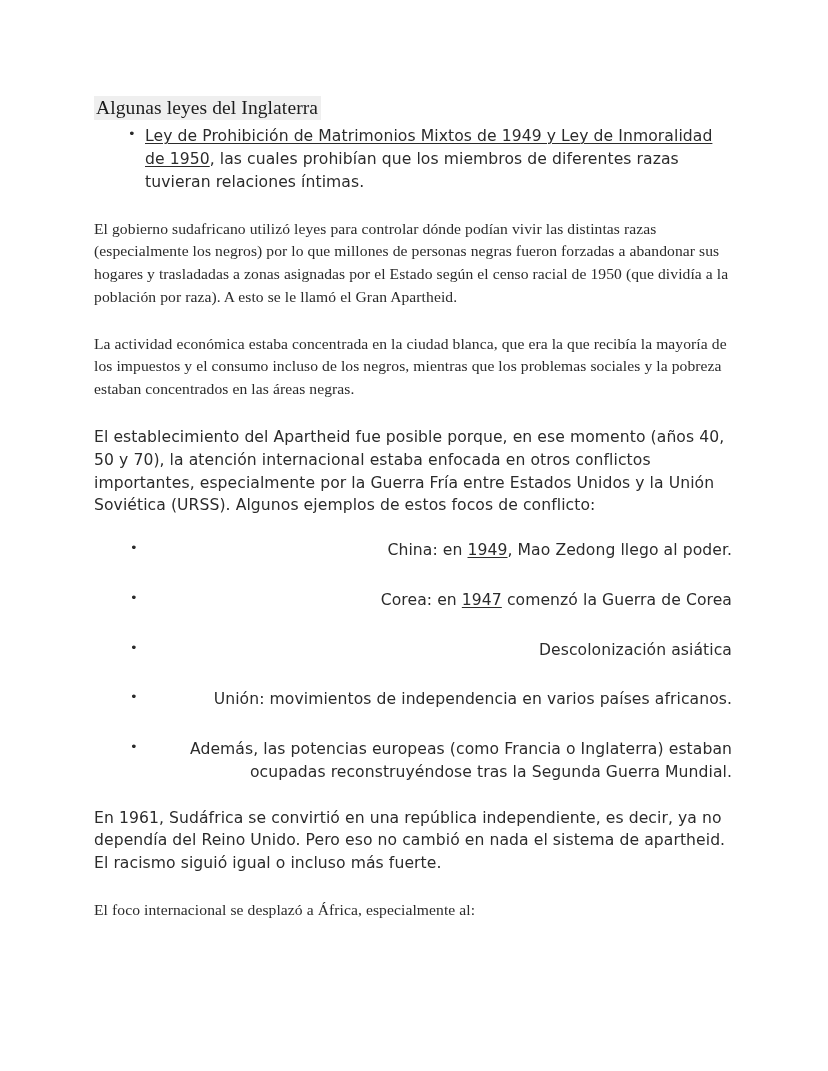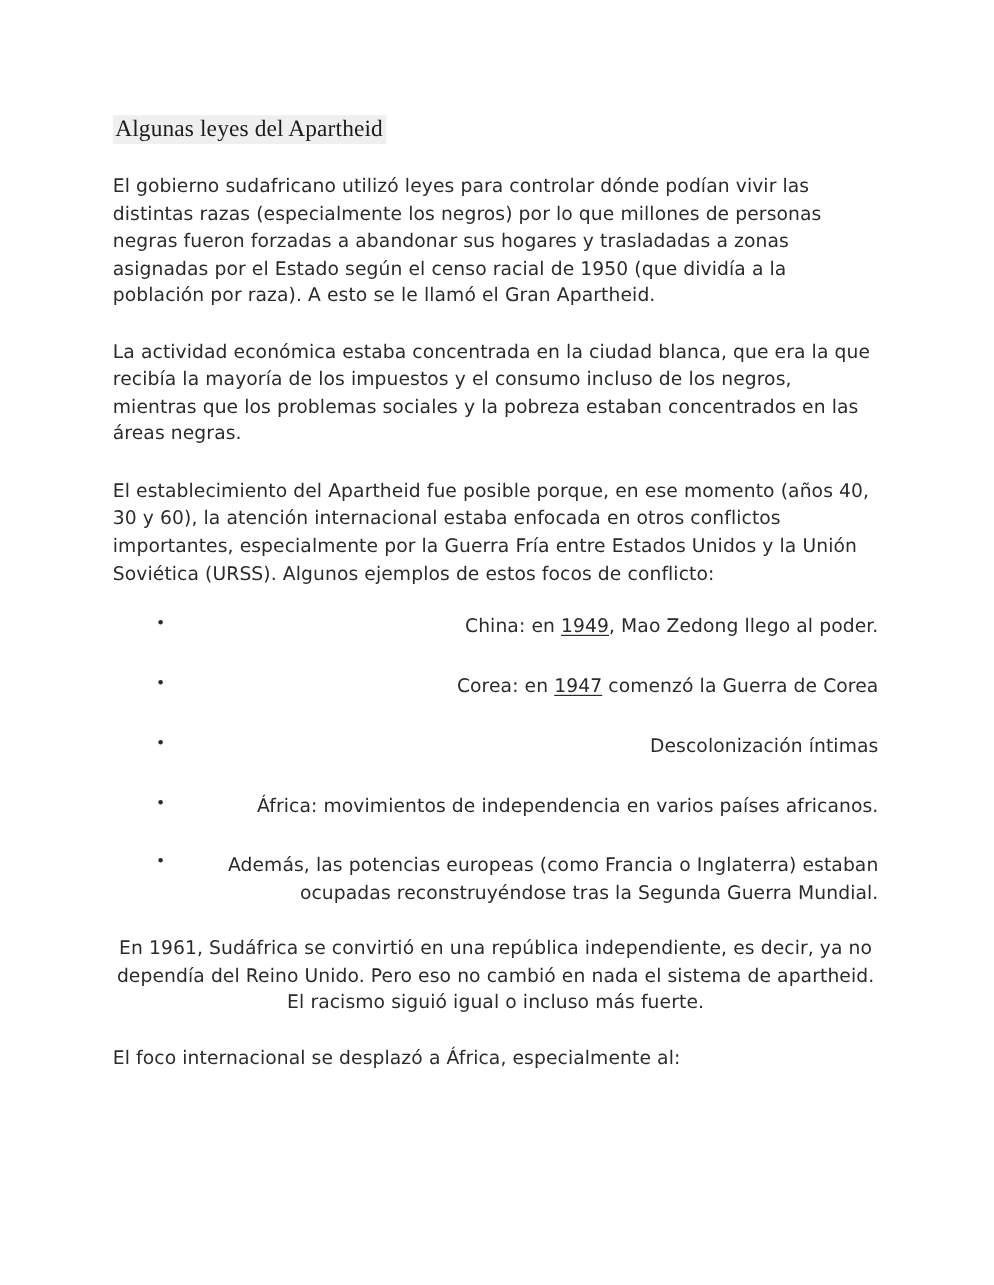"Algunas leyes del Apartheid" span.hl { text: Apartheid -> Inglaterra }
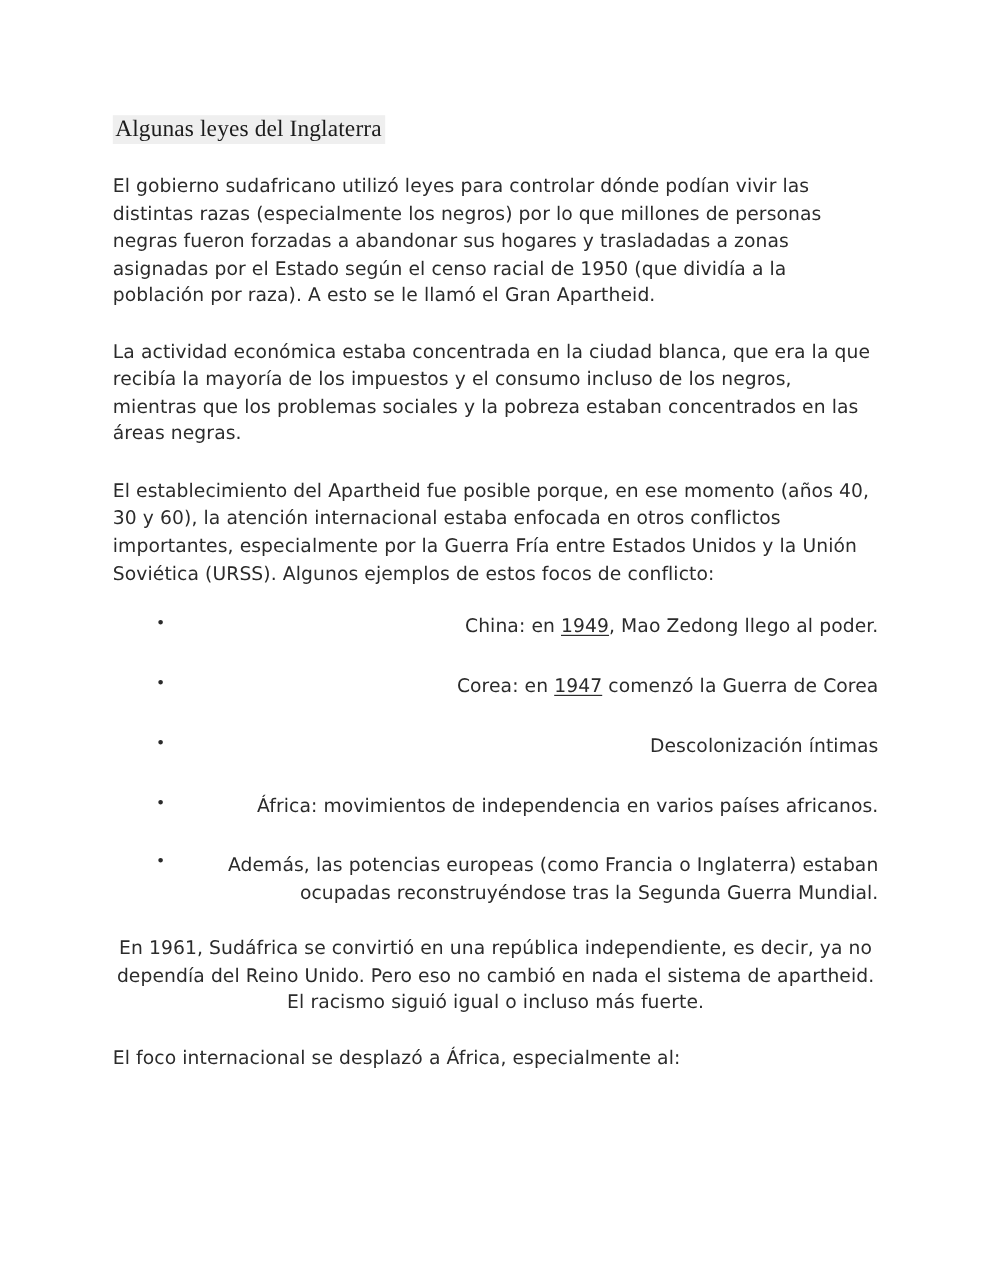"Ley de Prohibición de Matrimonios" li { html: none -> <li><span>Ley de Prohibición de Matrimonios Mixtos de 1949 y Ley de Inmoralidad de 1950</span><span>, las cuales prohibían que los miembros de diferentes razas tuvieran relaciones íntimas.</span></li> }
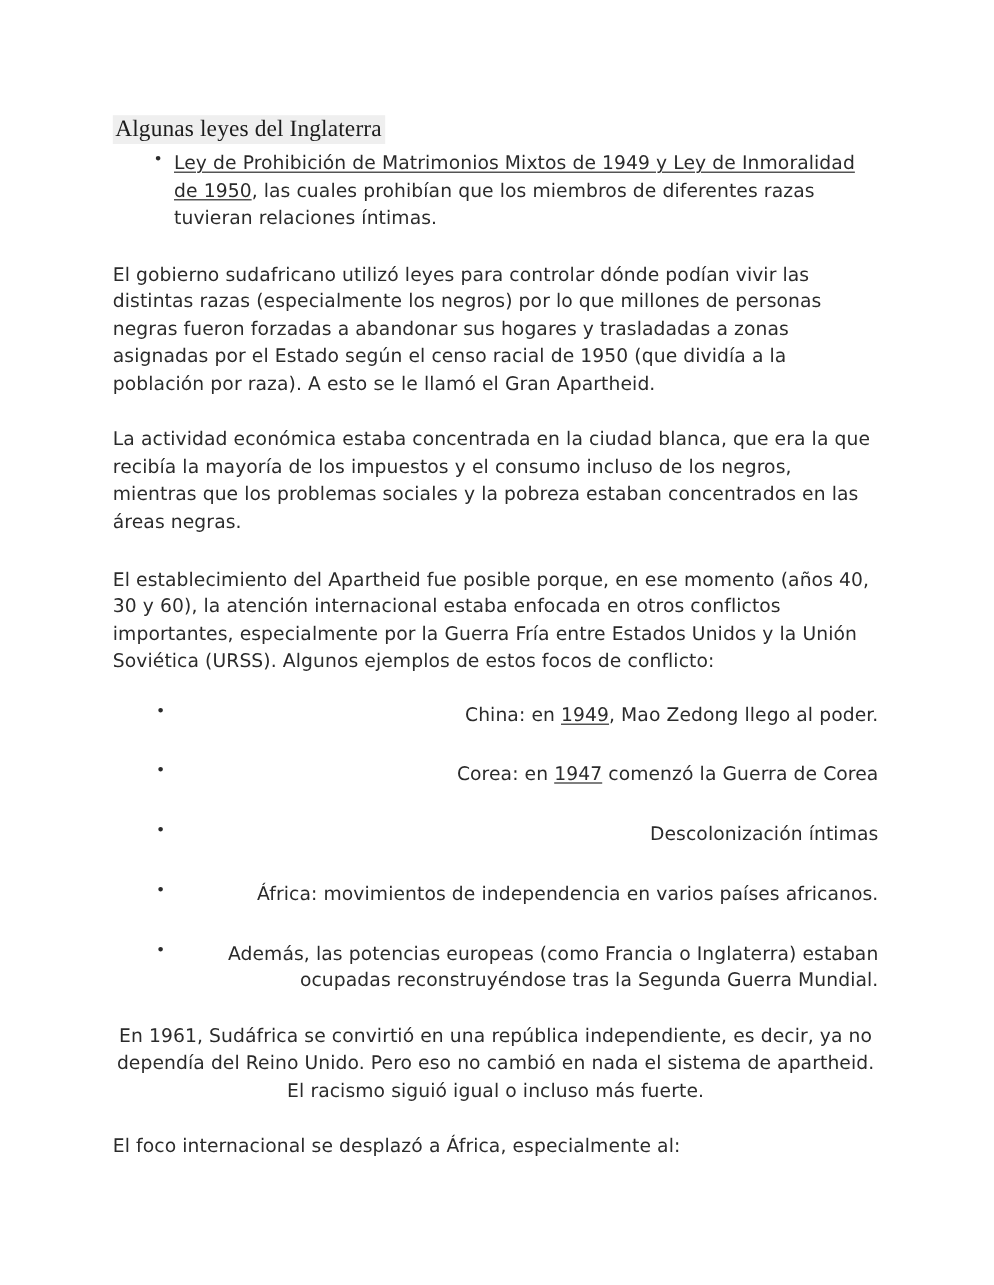"El gobierno sudafricano utilizó leyes" .gap-para { font-family: none -> Liberation Serif, serif }
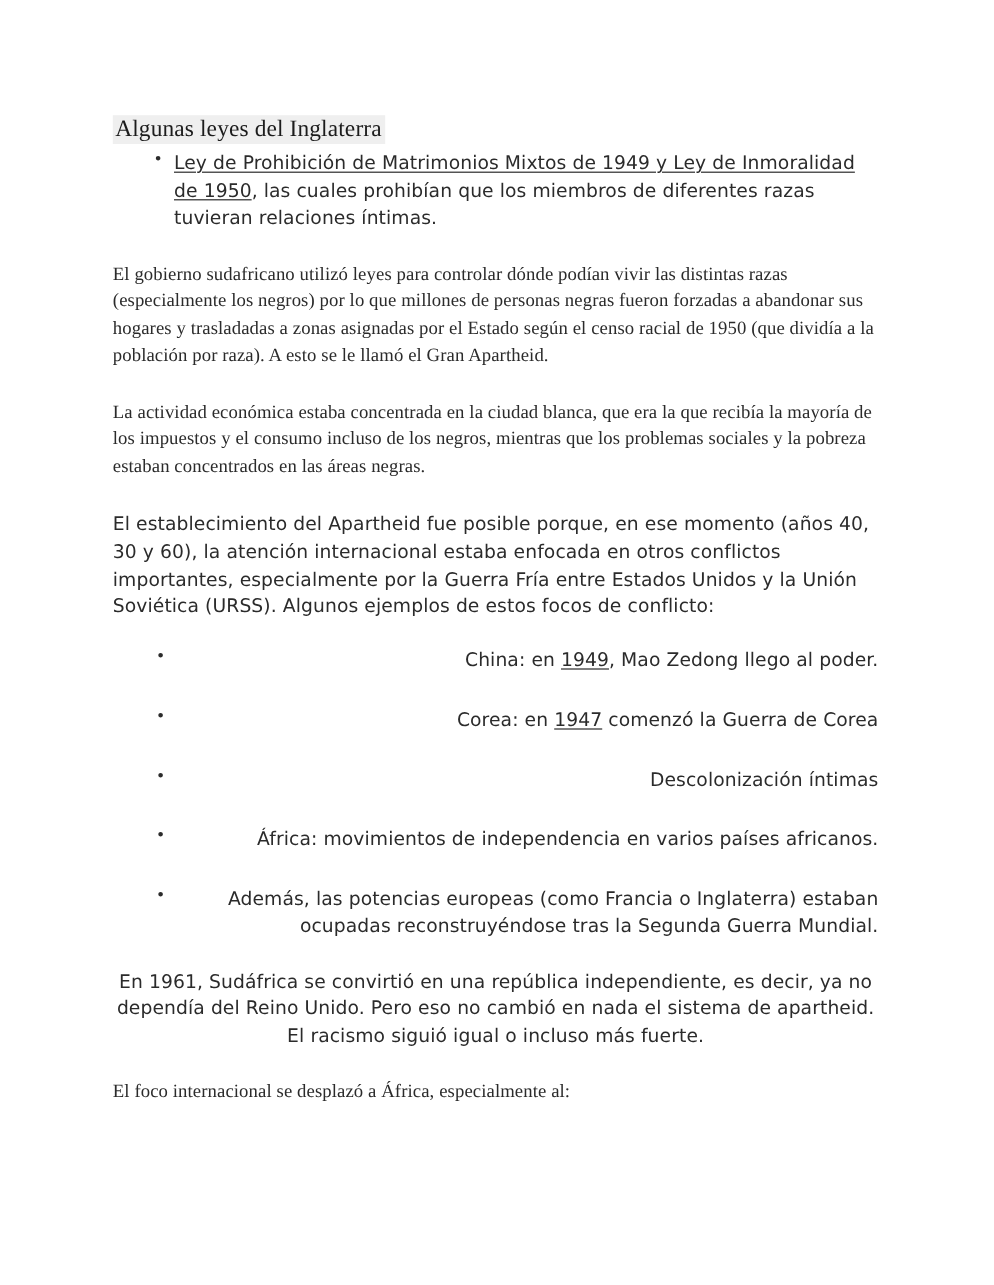"El establecimiento del Apartheid fue" p.para { text: 30 y 60 -> 50 y 70 }
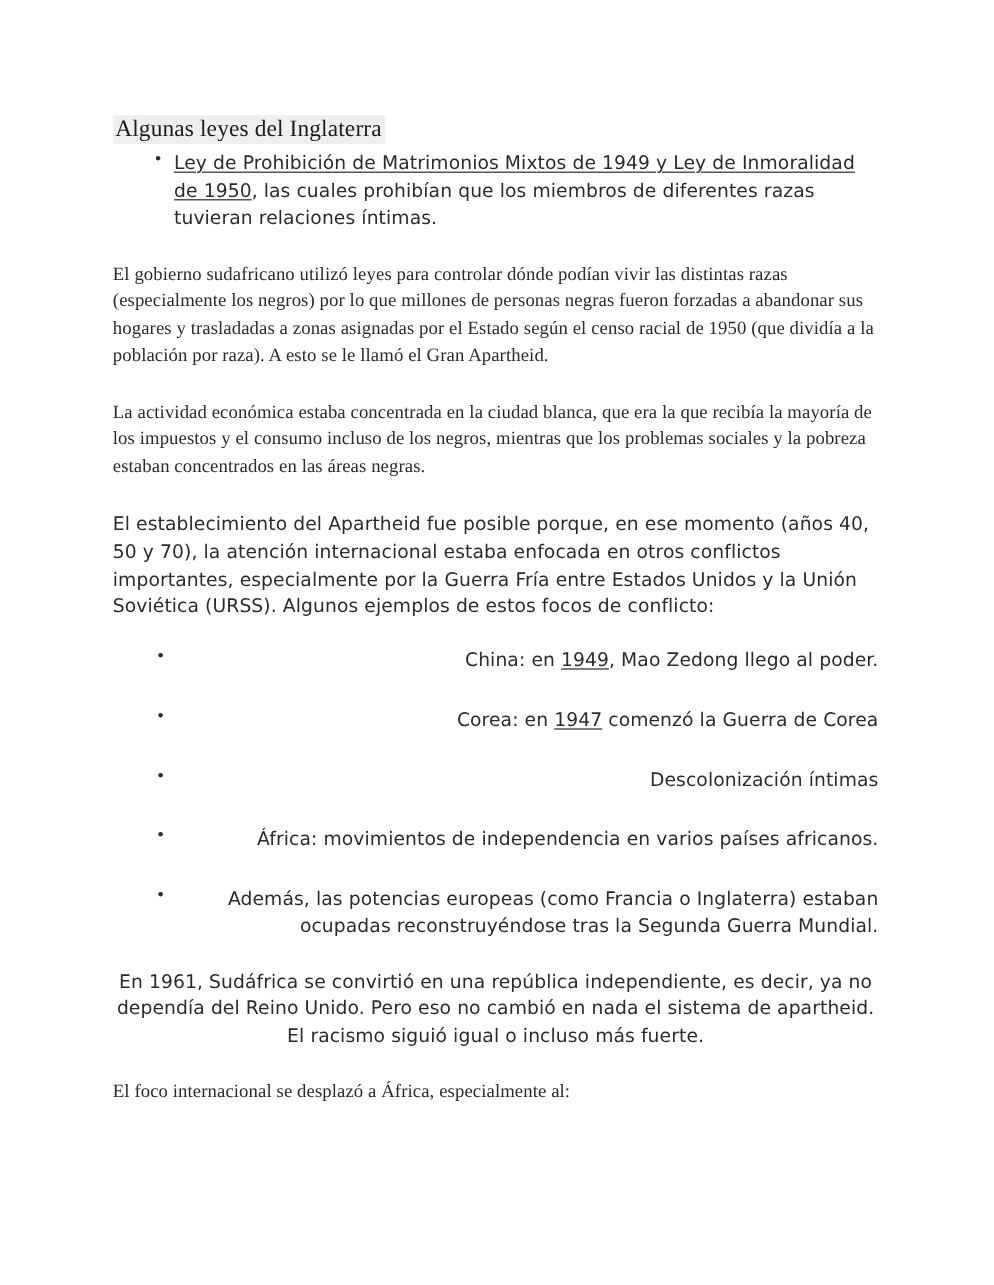"Descolonización íntimas" span { text: íntimas -> asiática }
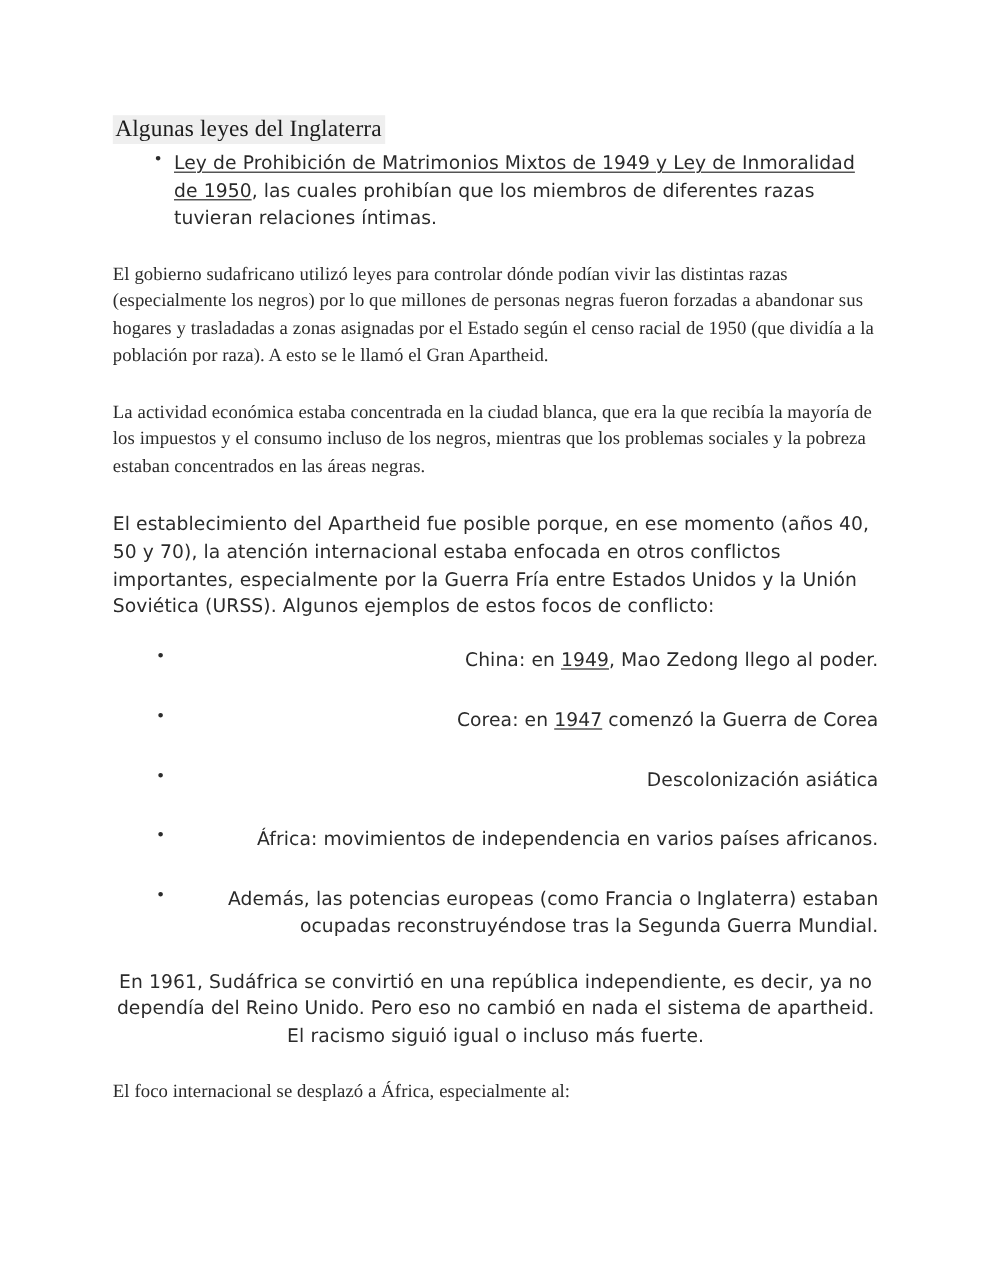"África: movimientos de independencia en" span { text: África -> Unión }
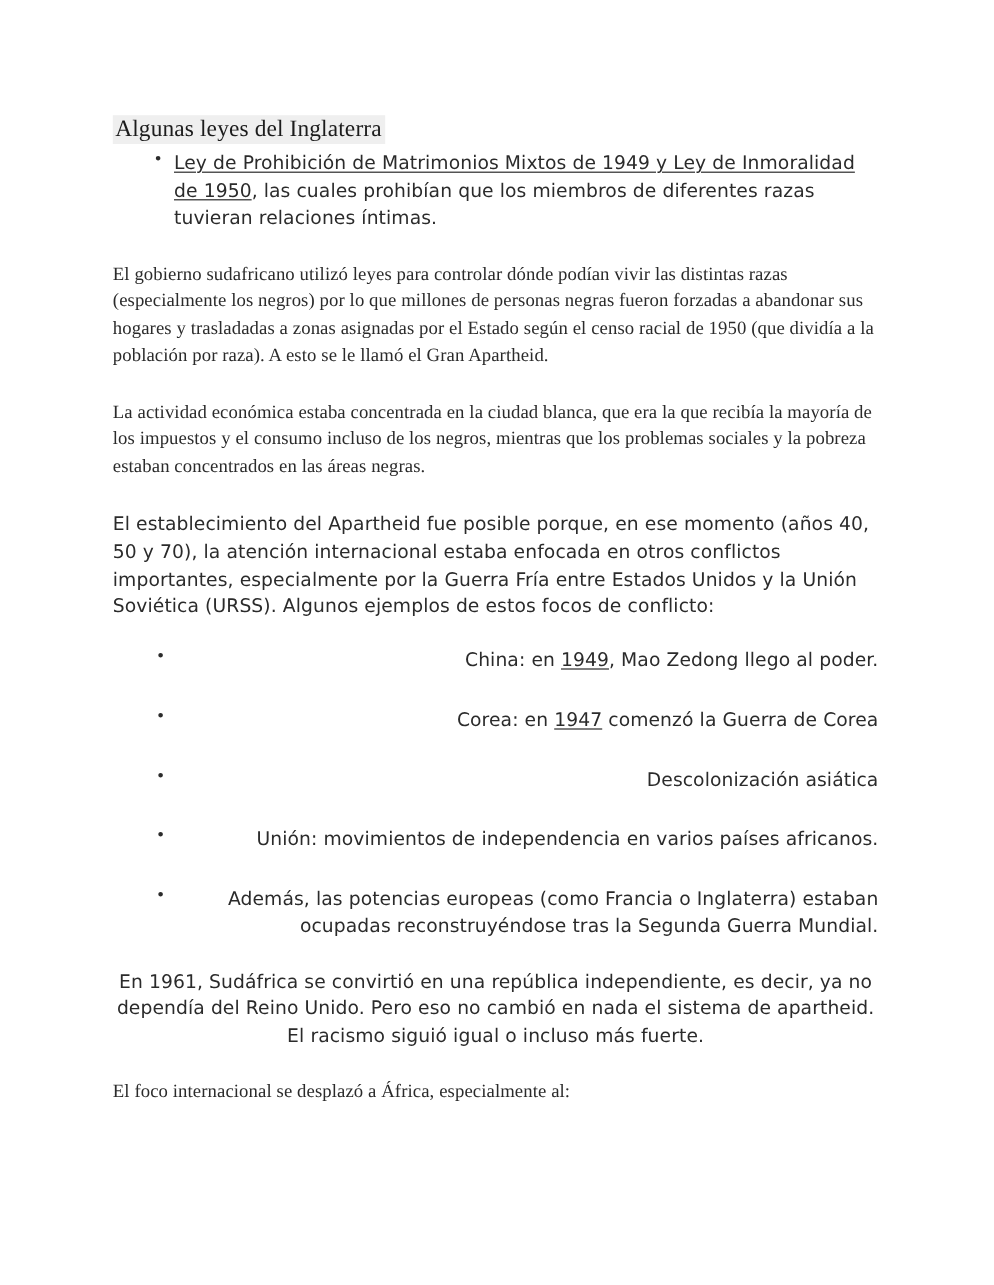"En 1961, Sudáfrica se convirtió" .gap-small { text-align: center -> none }
